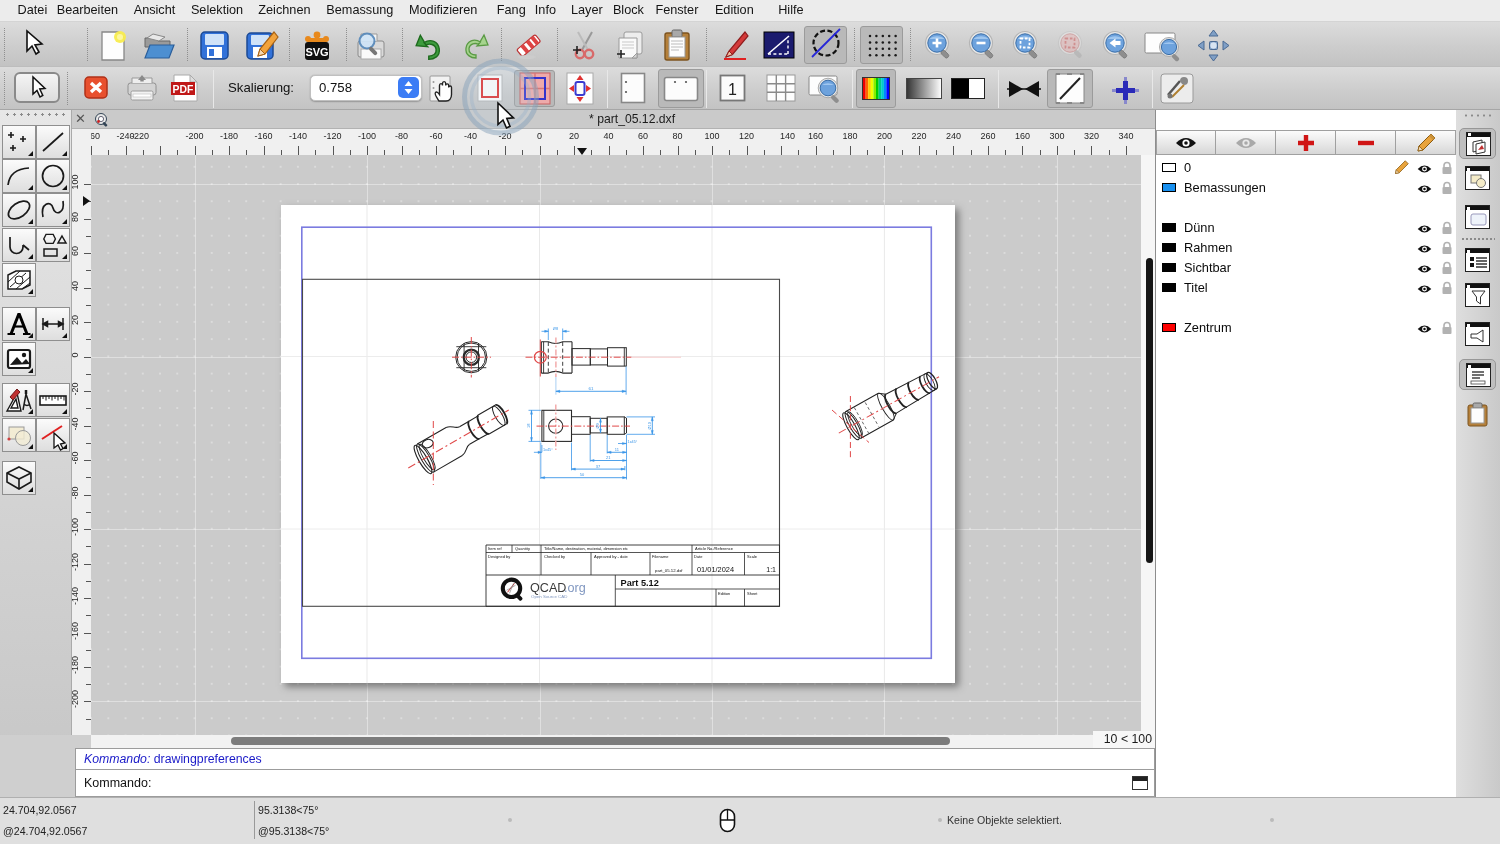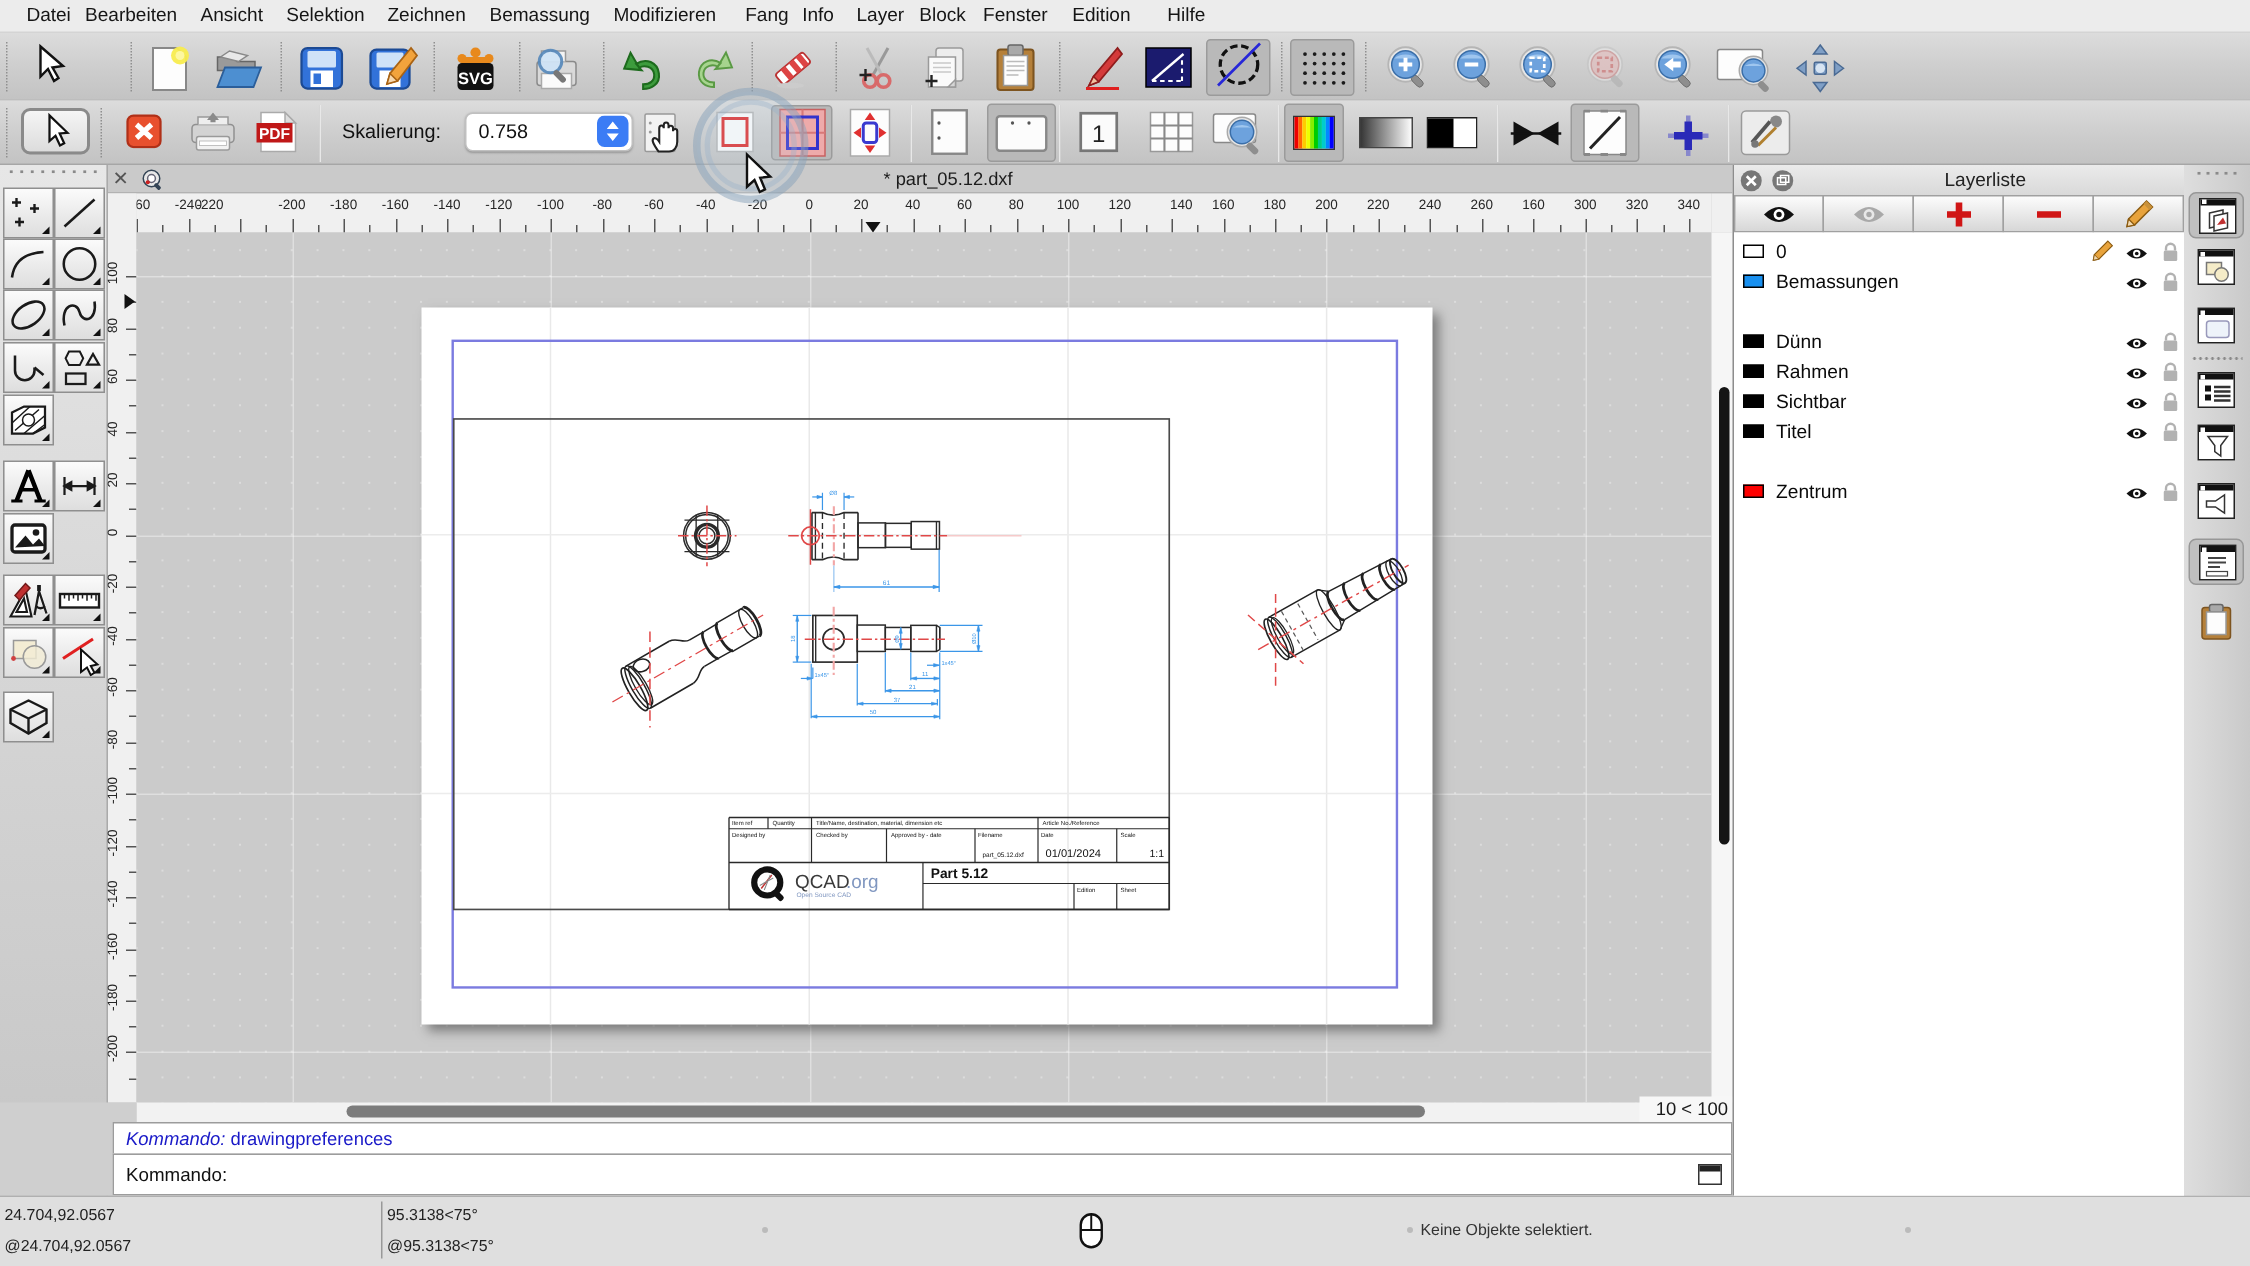"Layerliste" div { html: <div><span>Layerliste</span><svg> <circle></circle> <path></path> </svg><svg> <circle></circle> <rect></rect> <rect></rect> </svg></div> -> none }
